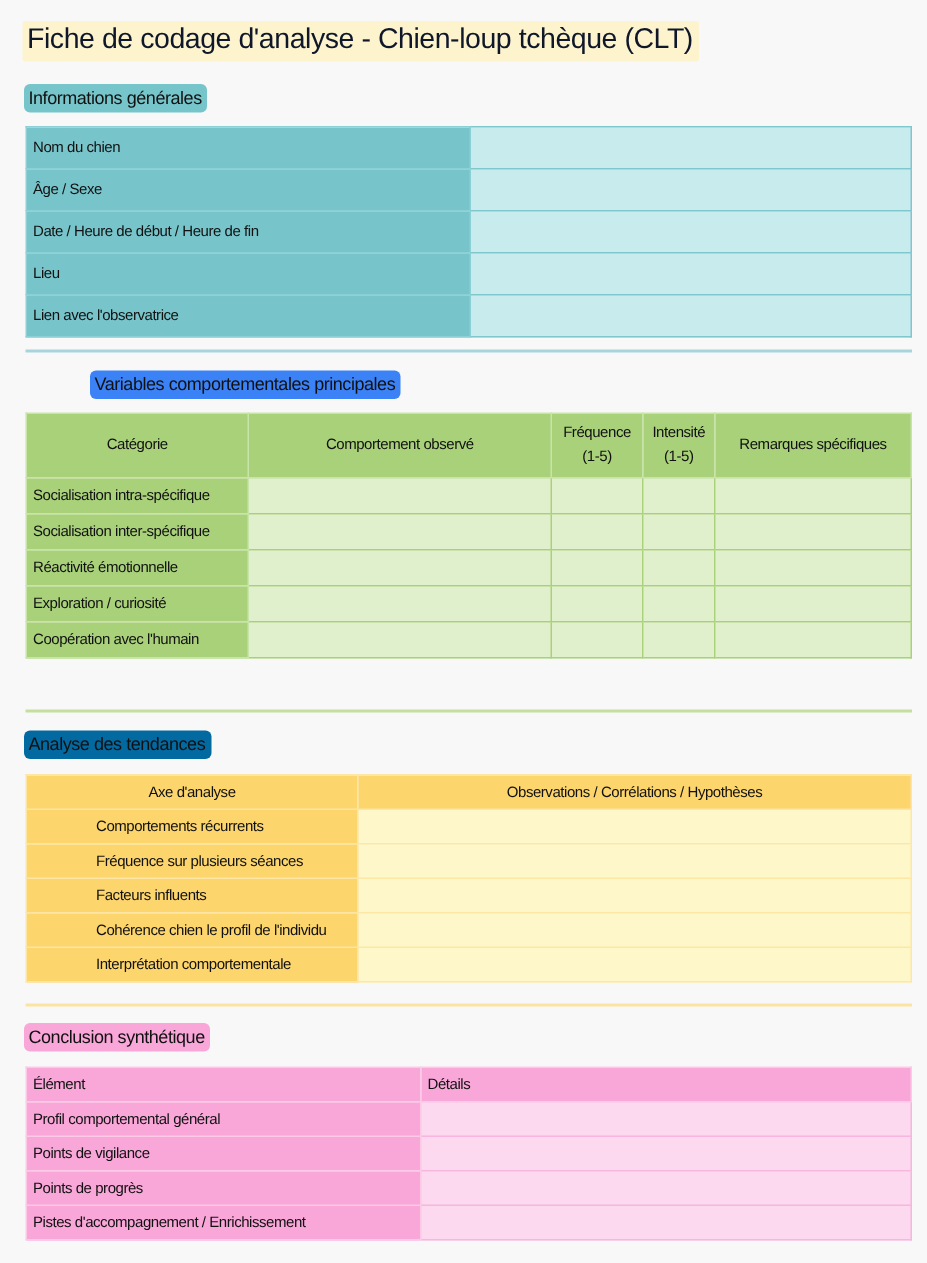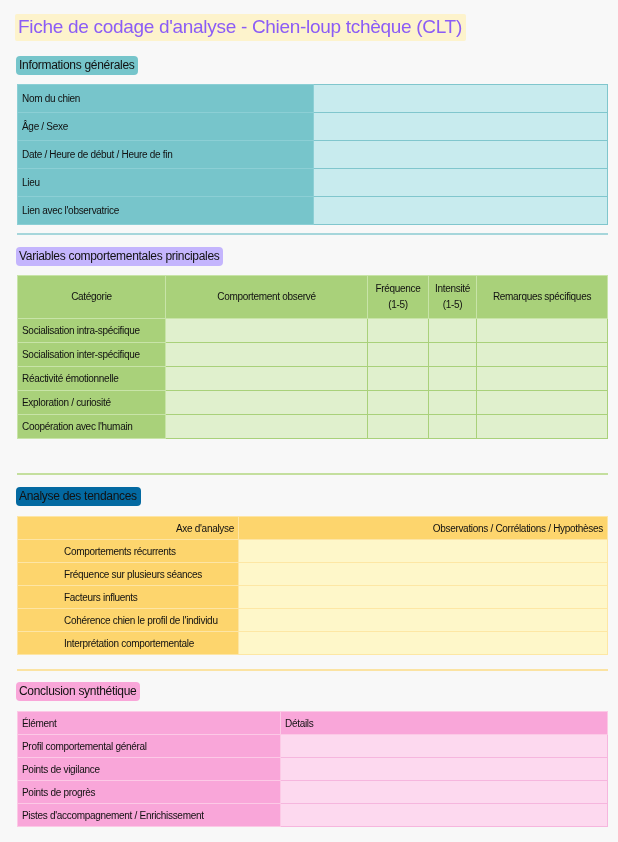"Fiche de codage d'analyse -" .title { color: #8b5cf6 -> #0f172a }
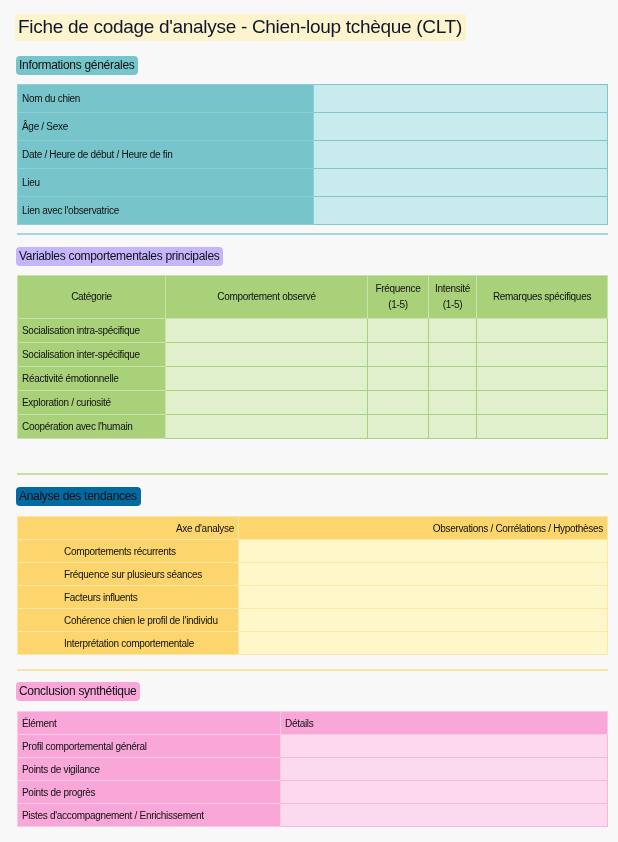"Variables comportementales principales" .pill-green { background: #c4b5fd -> #3b82f6; margin-left: none -> 44px }
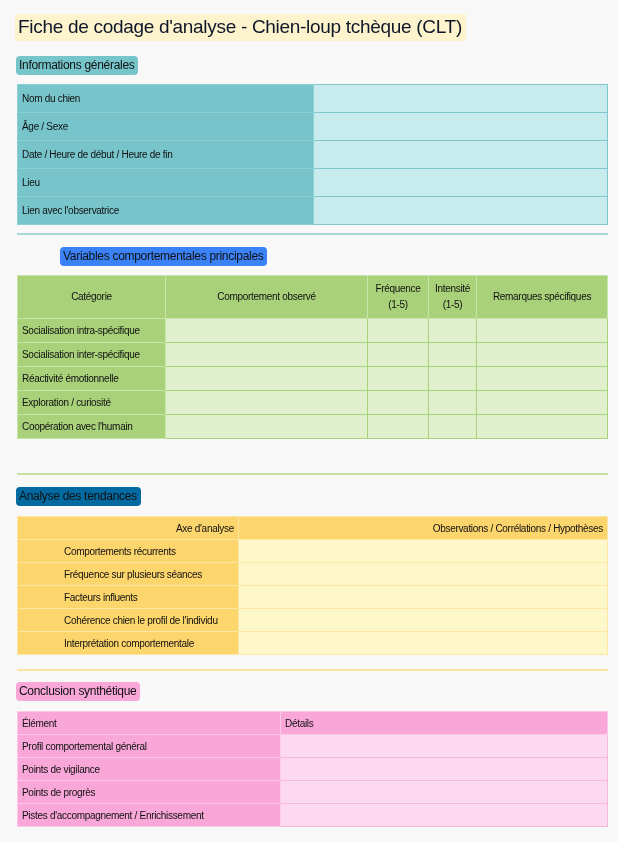"Axe d'analyse" .t3 th { text-align: right -> center }
